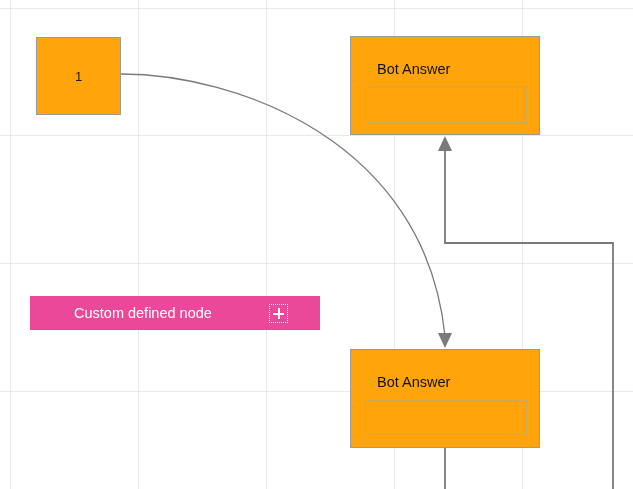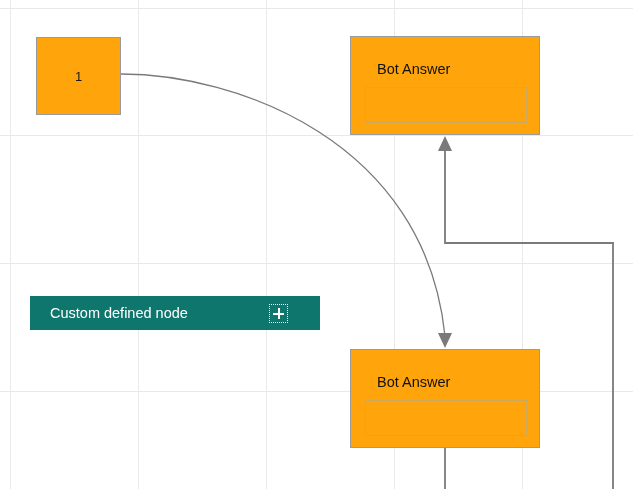"Custom defined node" .palette-item { background: #0f766e -> #ec4899; padding-left: 20px -> 44px }
